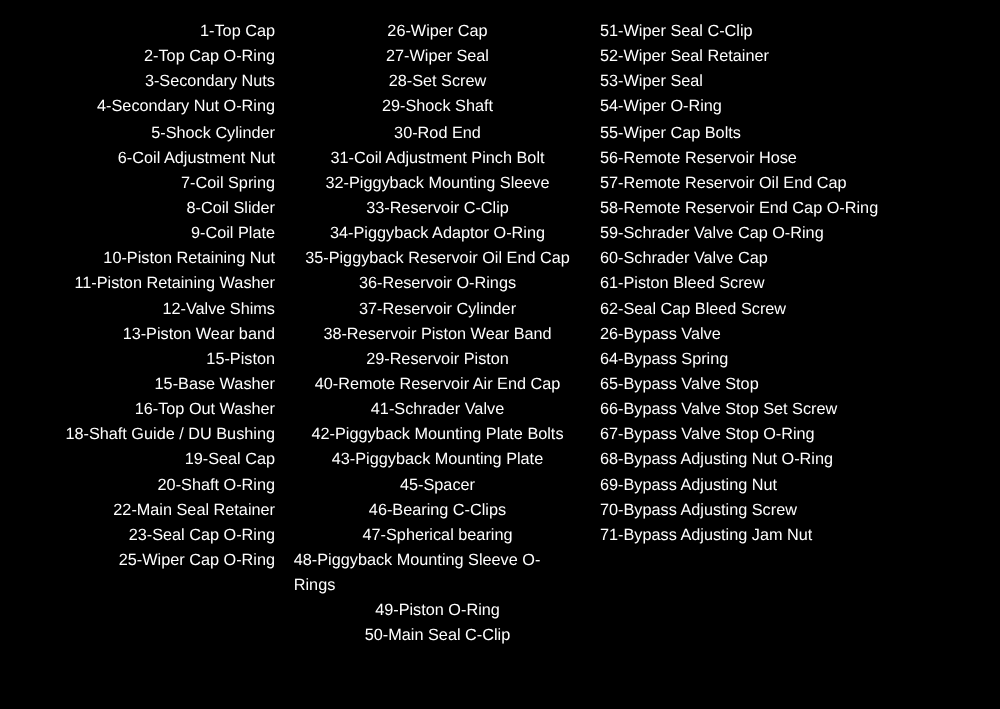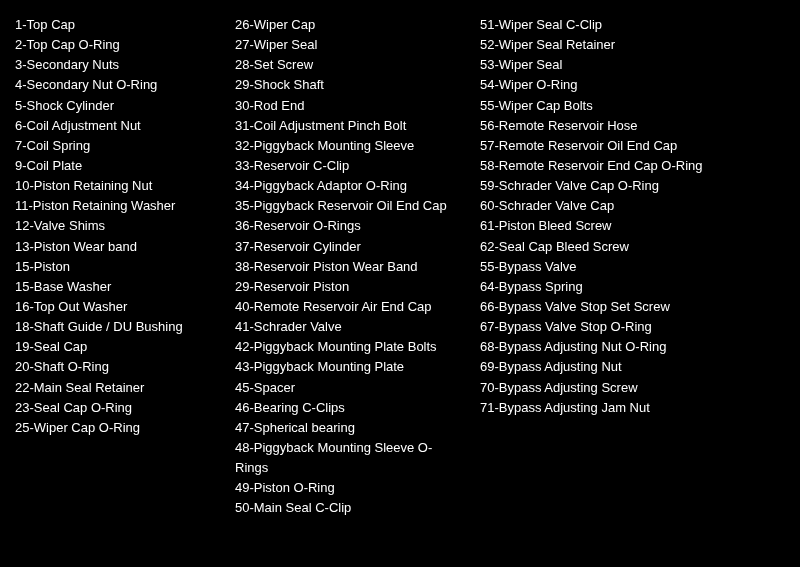"1-Top Cap" .col1 { text-align: none -> right }
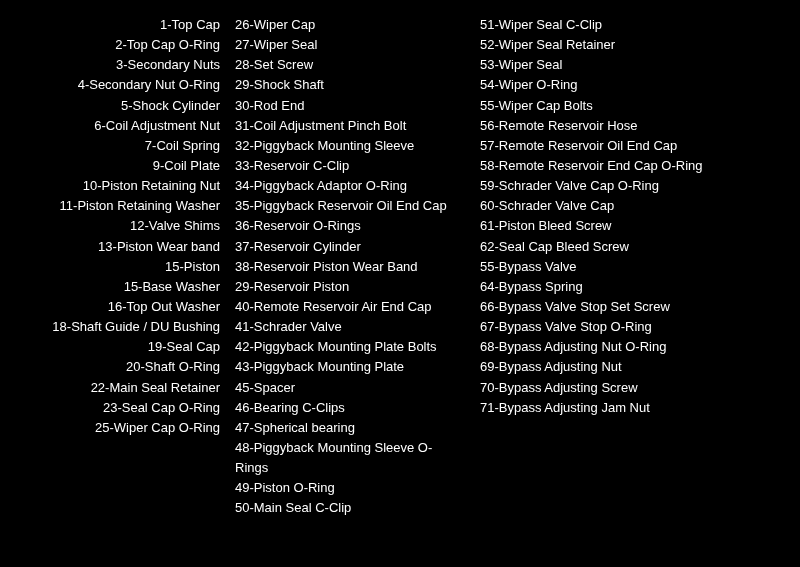"26-Wiper Cap" .col2 { align-items: none -> center }
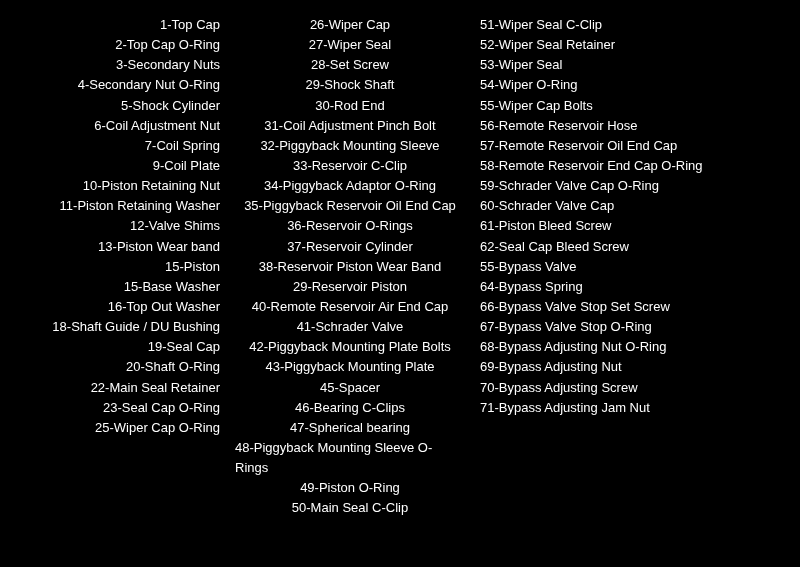"8-Coil Slider" div.item { html: none -> <div>8-Coil Slider</div> }
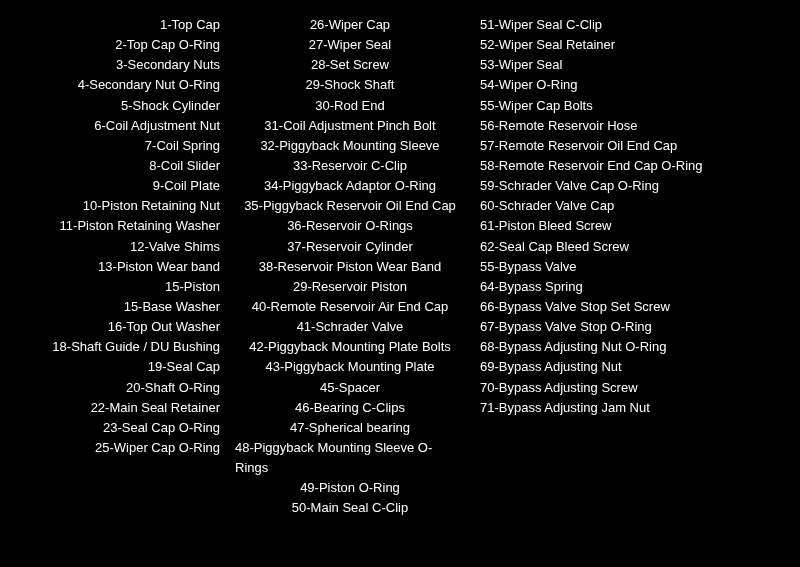"55-Bypass Valve" div.item { text: 55-Bypass -> 26-Bypass }
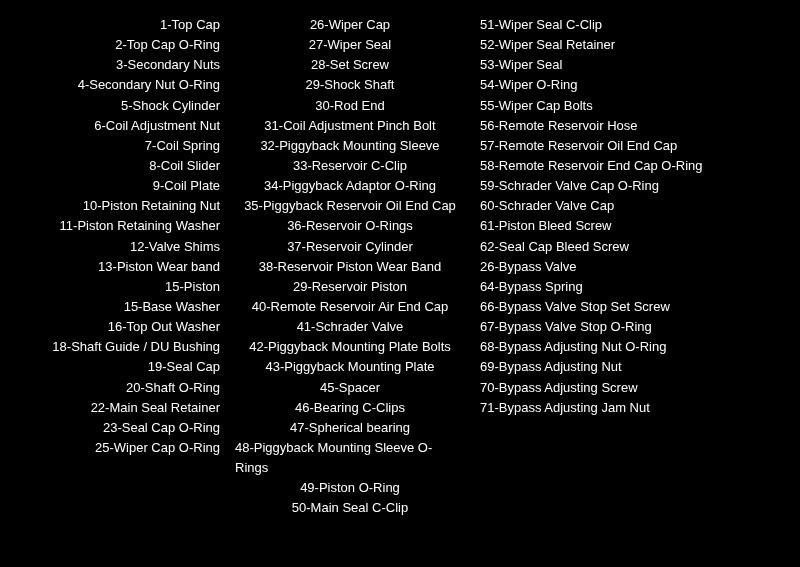"65-Bypass Valve Stop" div.item { html: none -> <div>65-Bypass Valve Stop</div> }
